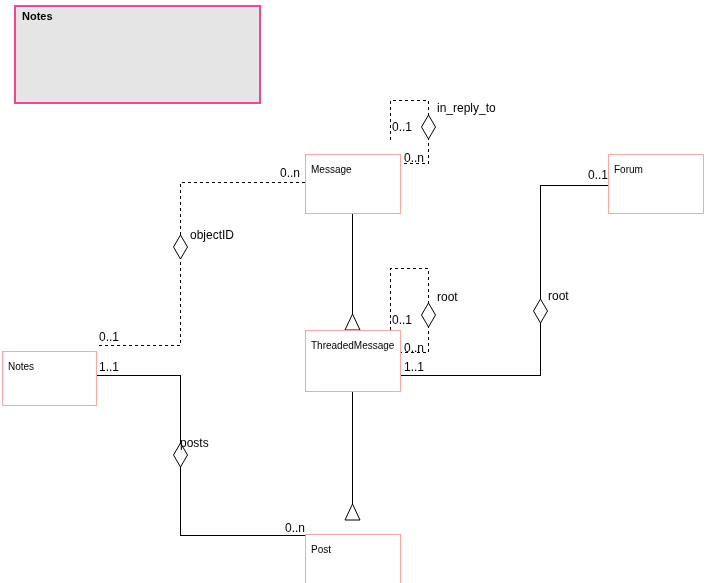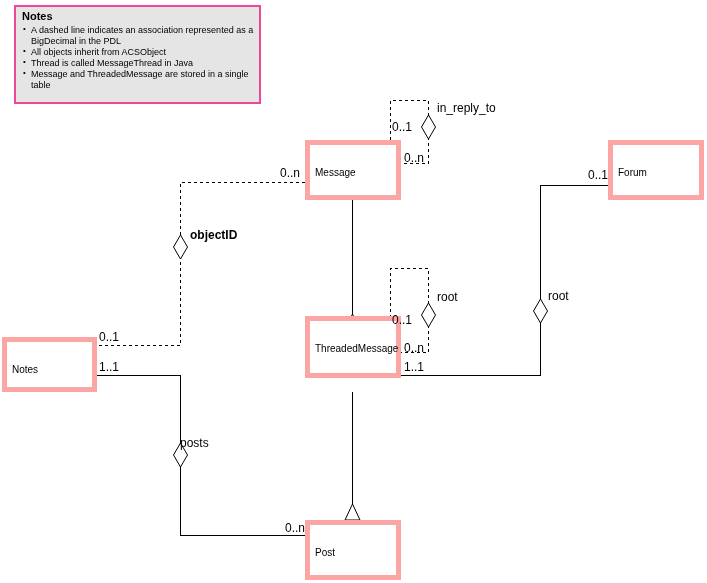"A dashed line indicates an" ul { html: <ul> <li>A dashed line indicates an association represented as a BigDecimal in the PDL</li> <li>All objects inherit from ACSObject</li> <li>Thread is called MessageThread in Java</li> <li>Message and ThreadedMessage are stored in a single table</li> </ul> -> none }
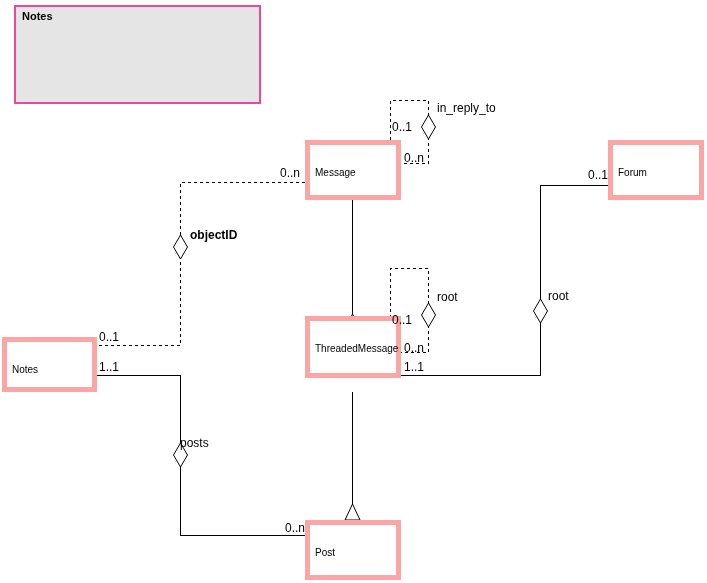"Message" .uml-class { border: 5px solid #fca5a5 -> 1px solid #fca5a5; margin-top: none -> 14px; padding: 22px 2px 0 5px -> 9px 2px 0 5px }
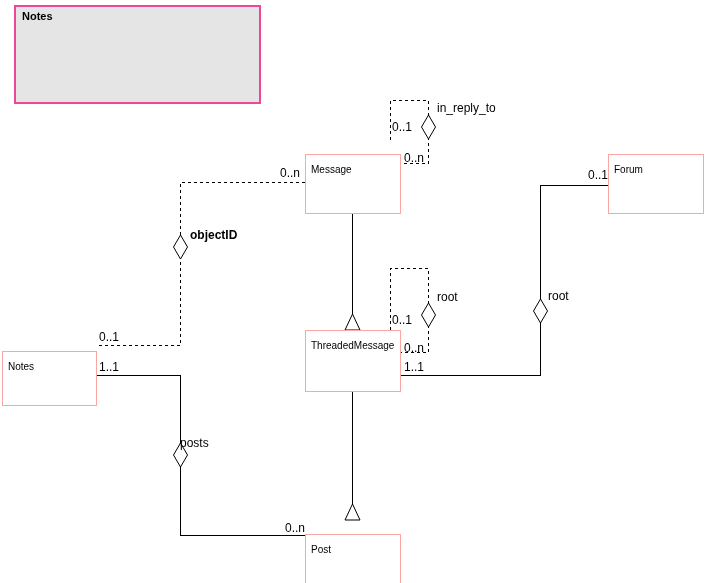"objectID" div.lbl { font-weight: bold -> none }
